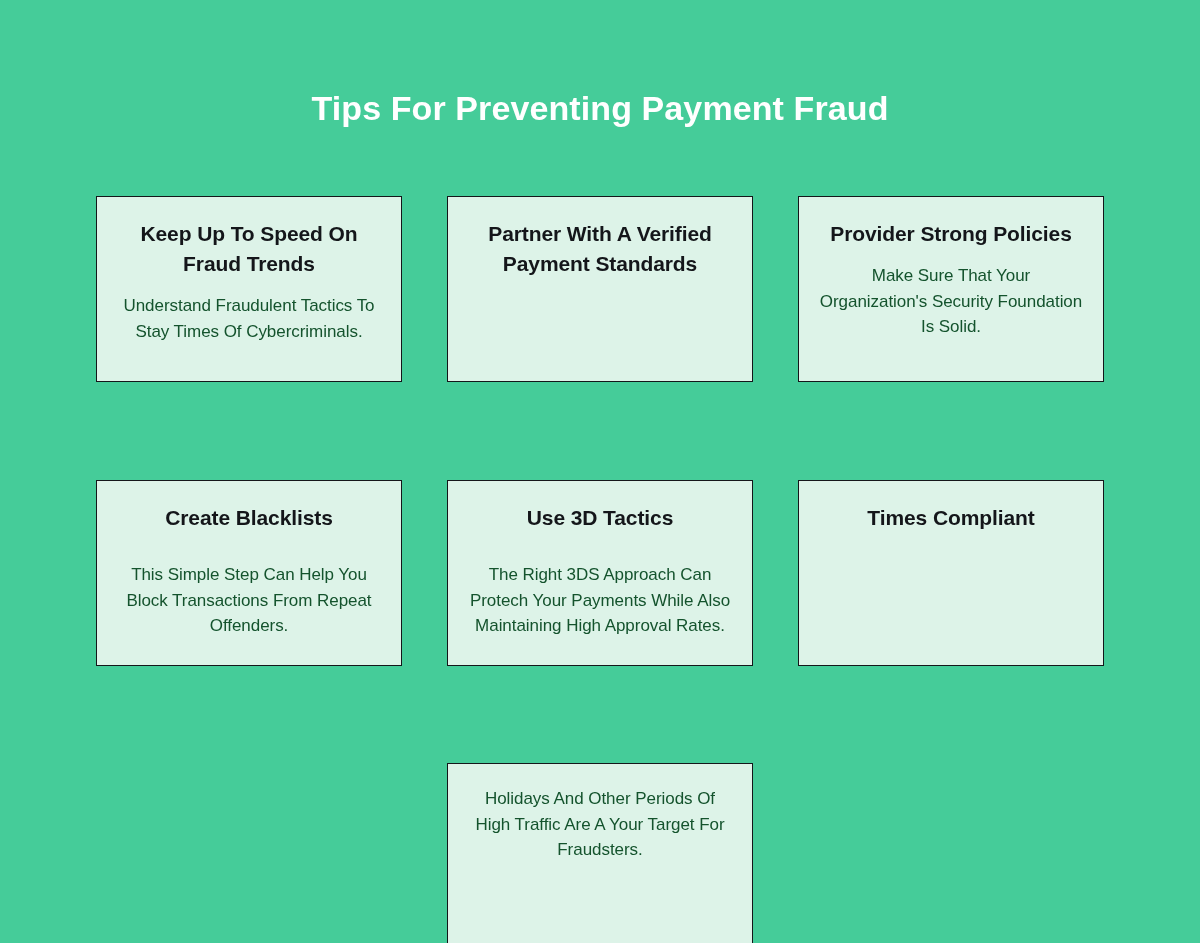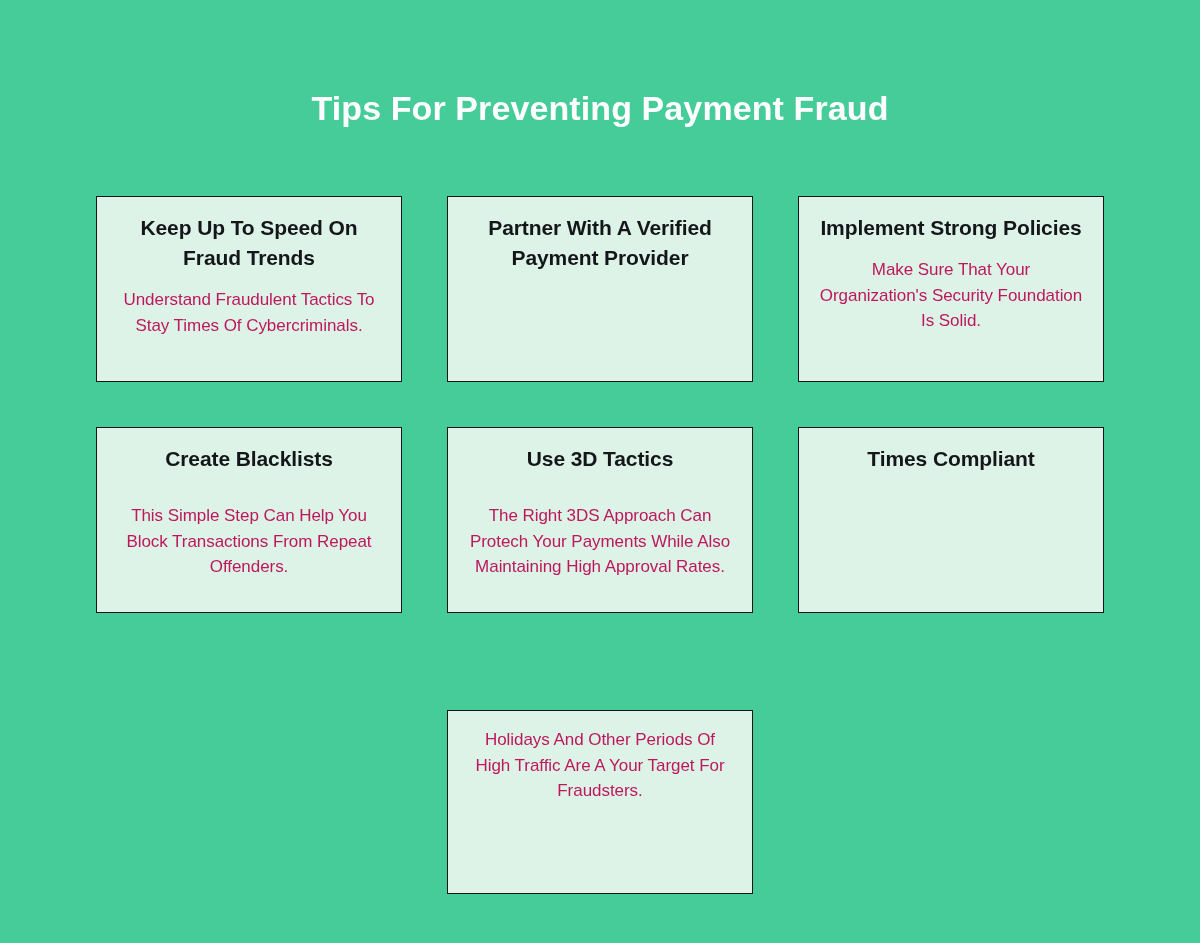"Keep Up To Speed On" .card { padding: 16px 18px 20px 18px -> 22px 18px 20px 18px }
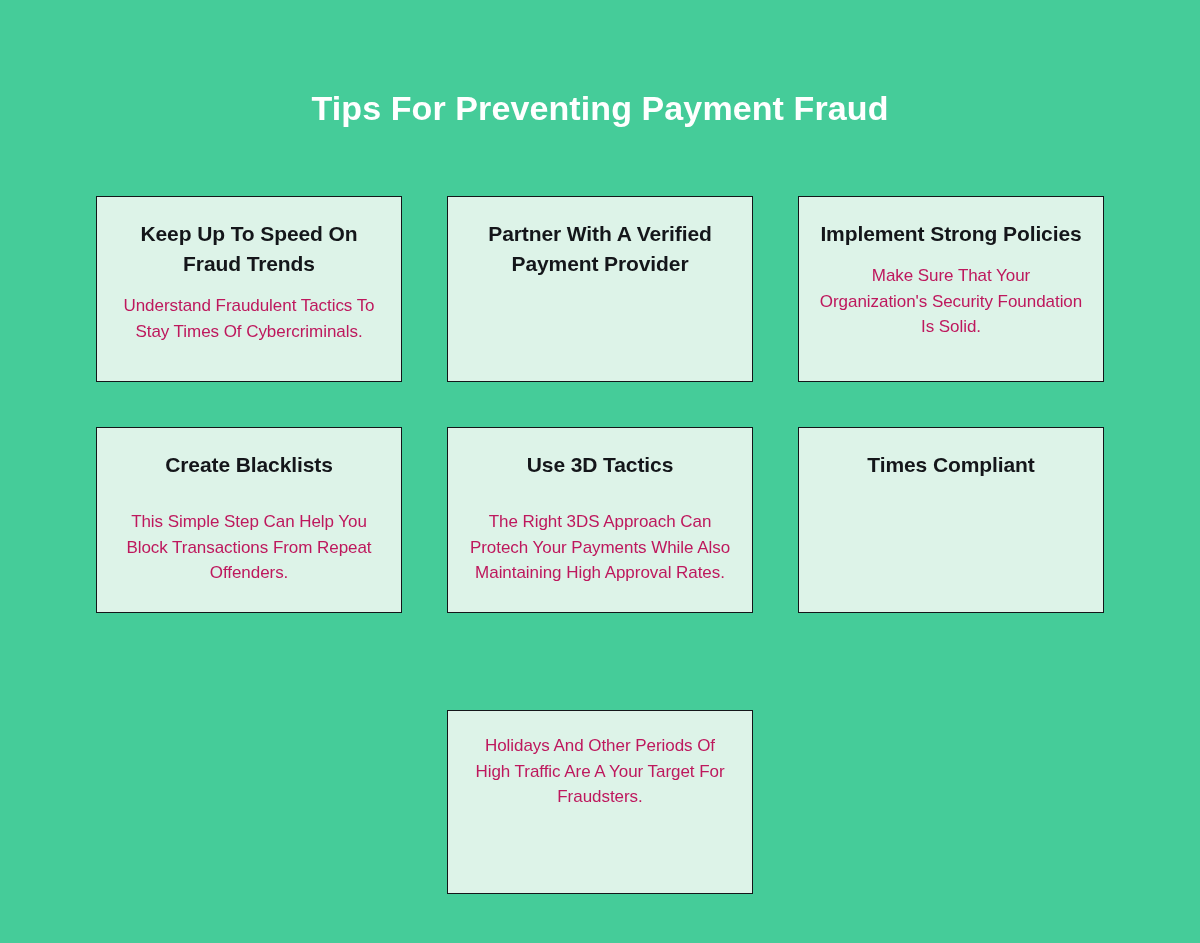"Partner With A Verified Payment" div.card-title { text: Provider -> Standards }
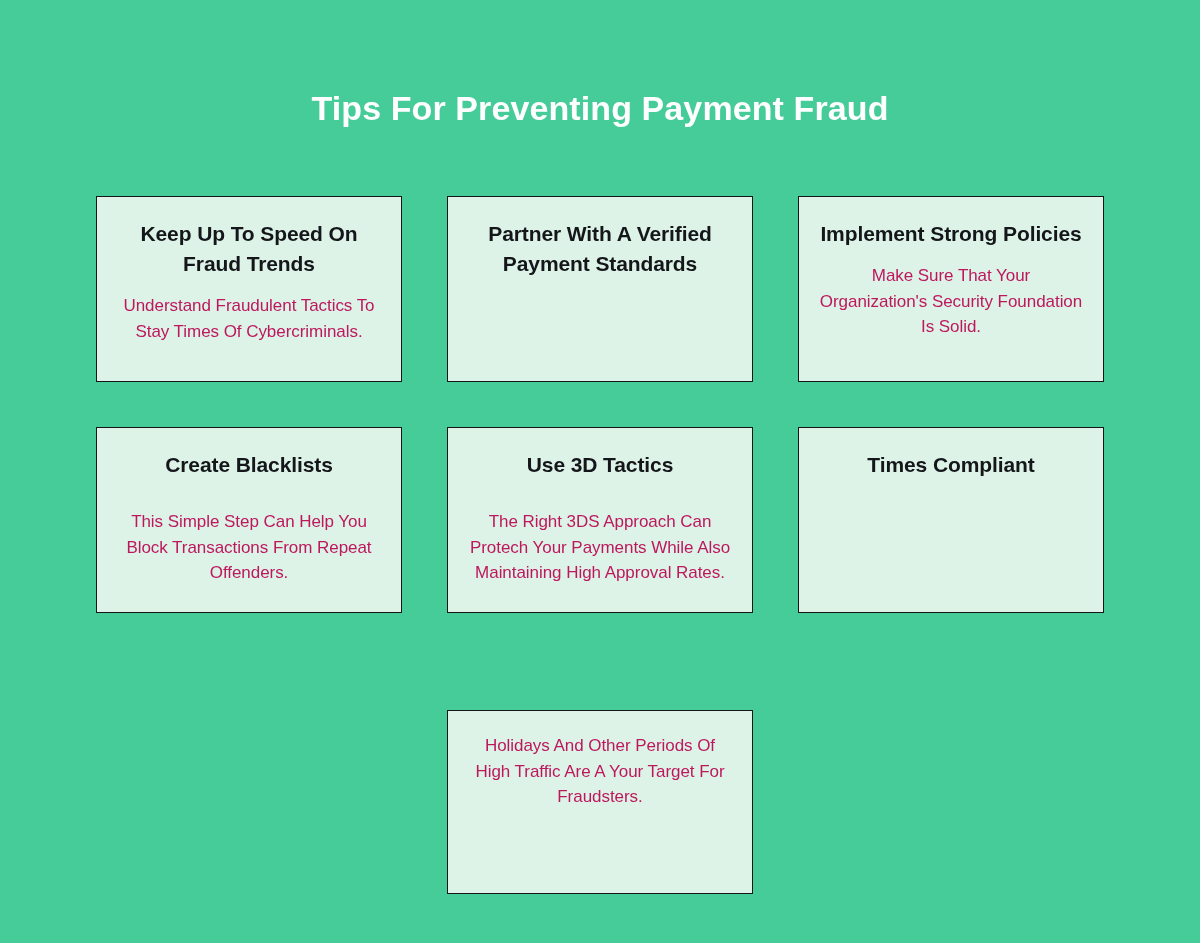"Implement Strong Policies" div.card-title { text: Implement -> Provider }
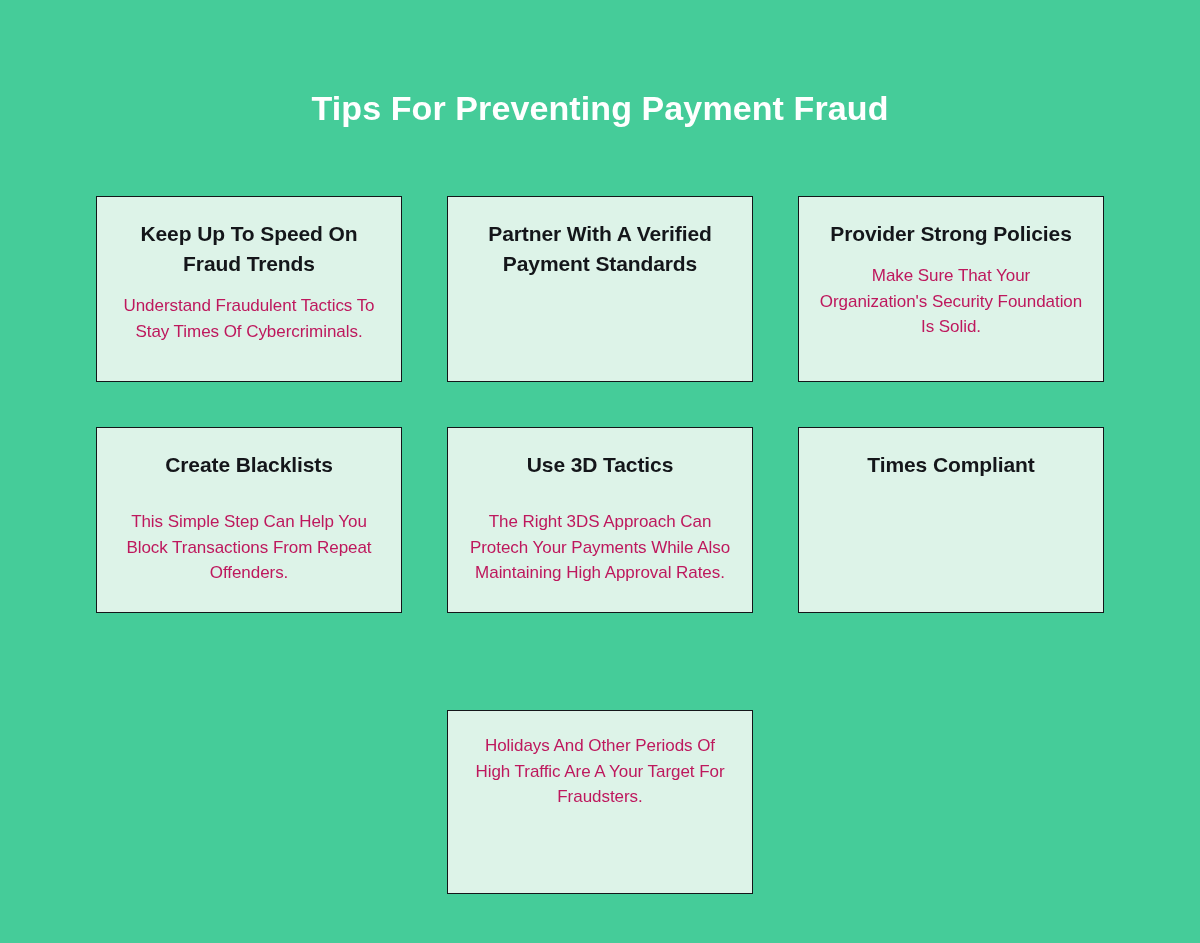"Make Sure That Your Organization's" .card-body { color: #be185d -> #14532d }
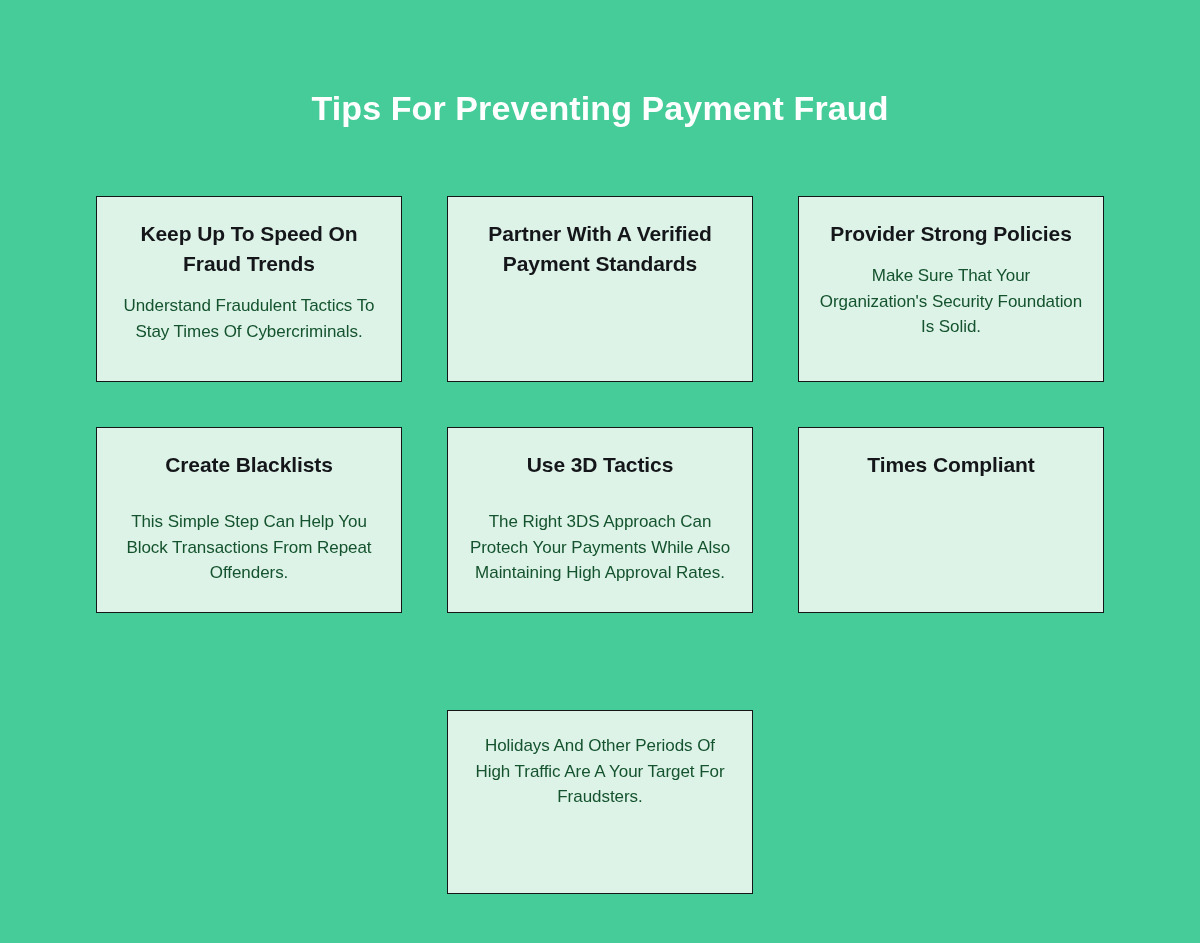"Create Blacklists" .row2 { margin-top: none -> 53px }
